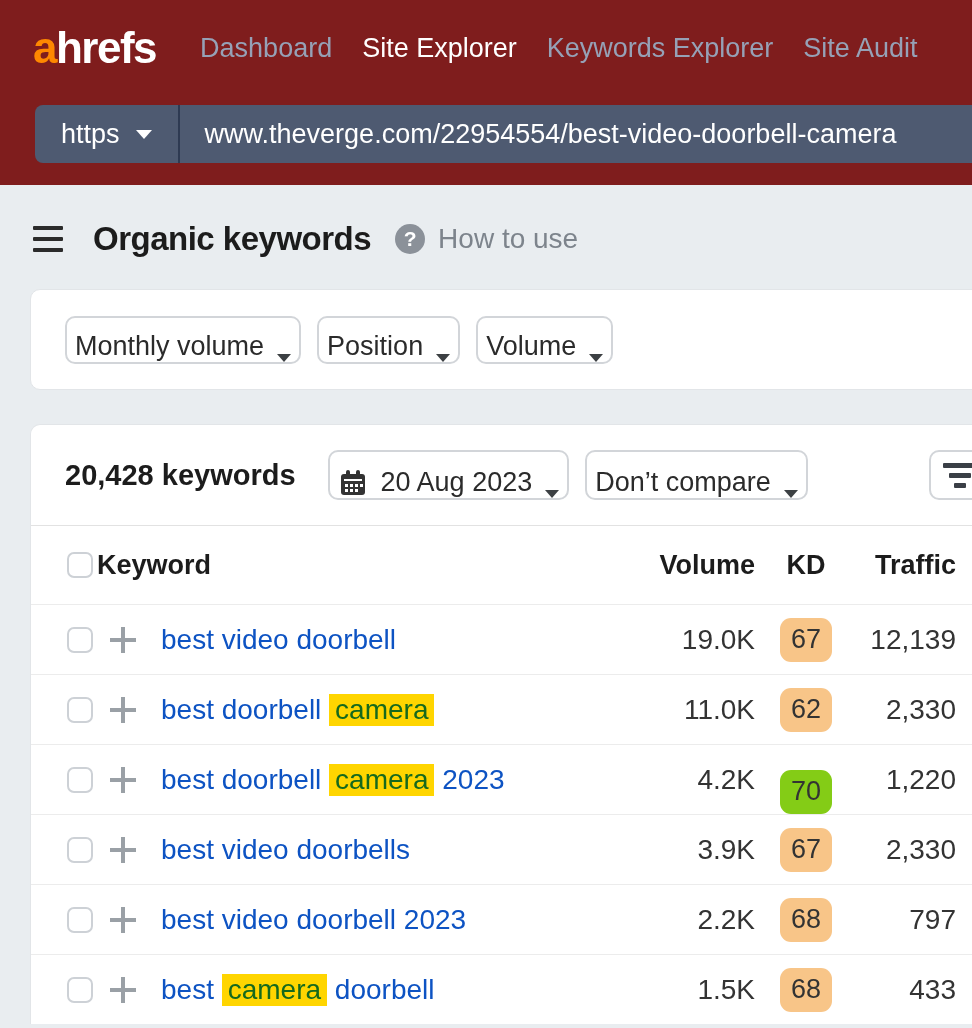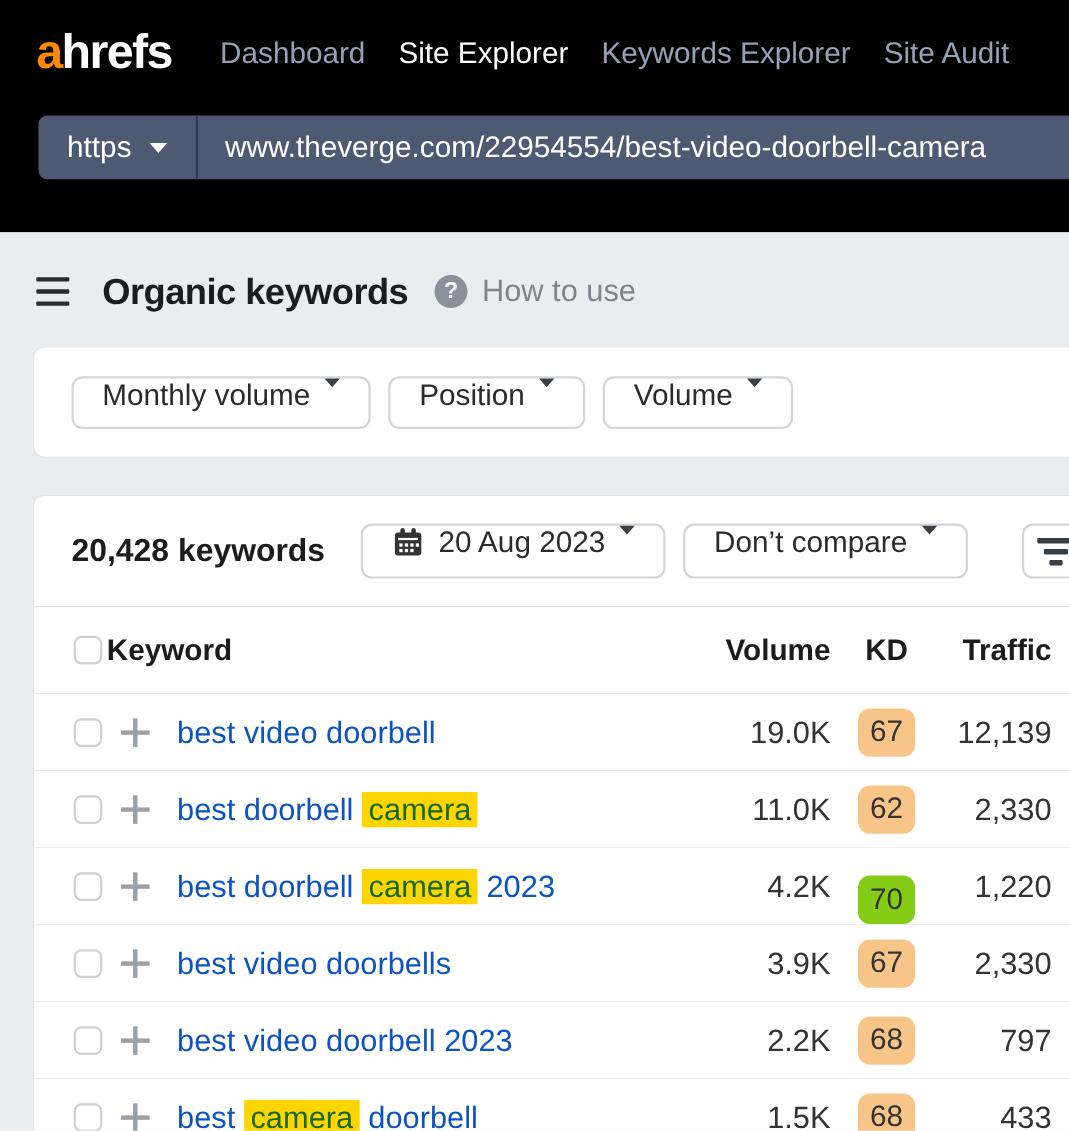"ahrefs" .header { background: #000000 -> #7f1d1d; height: 211px -> 185px }
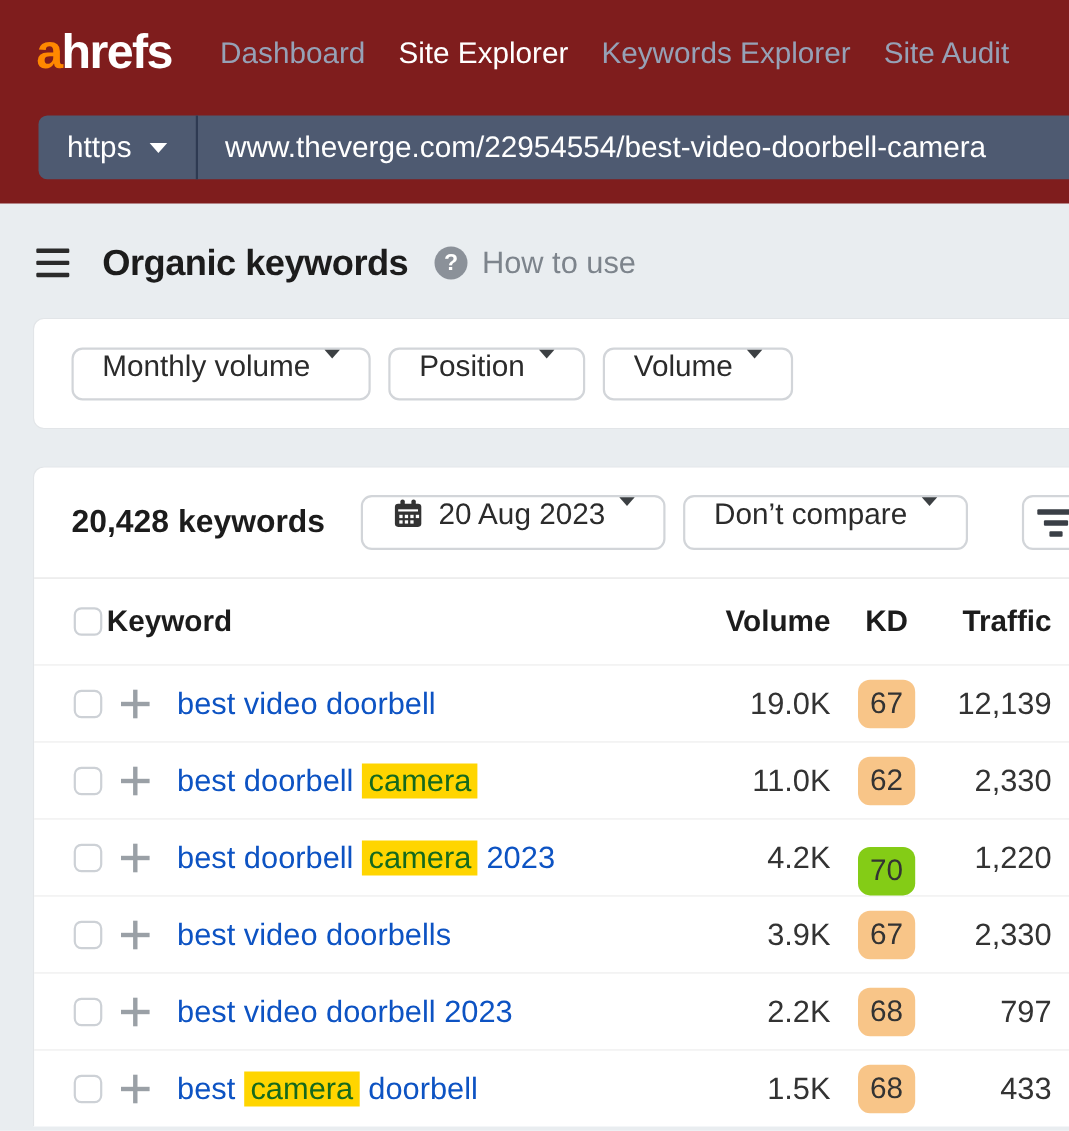"Monthly volume" .btn { align-items: flex-start -> flex-end; padding: 0 26px -> 0 8px }
